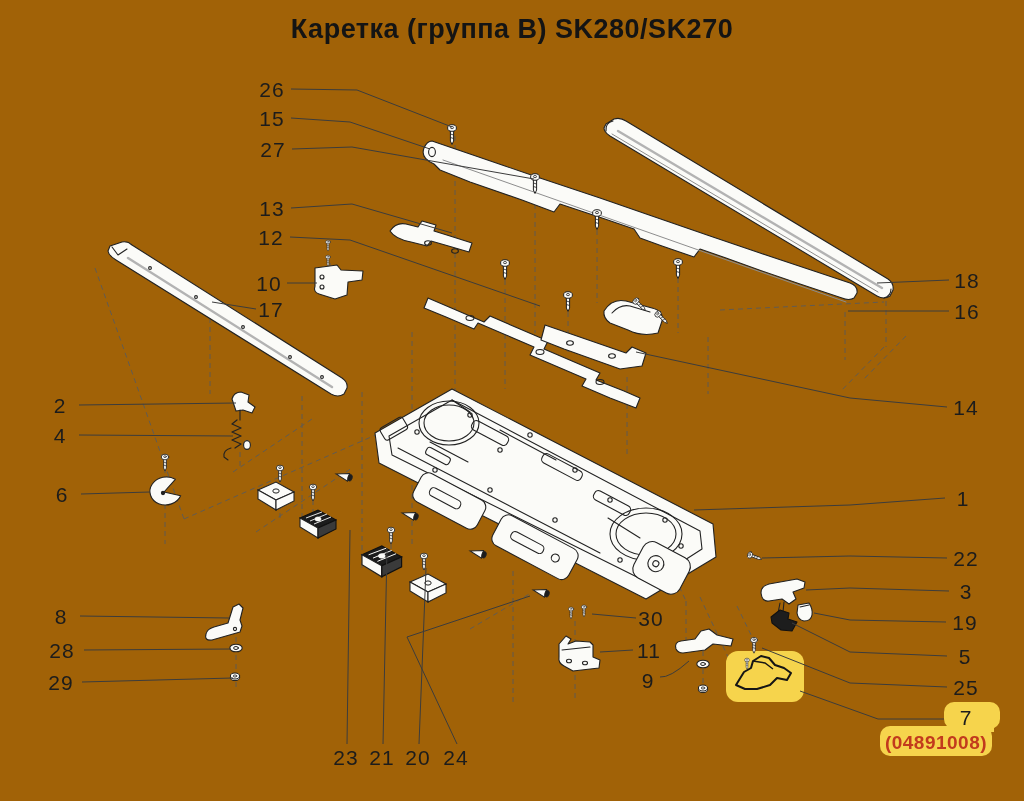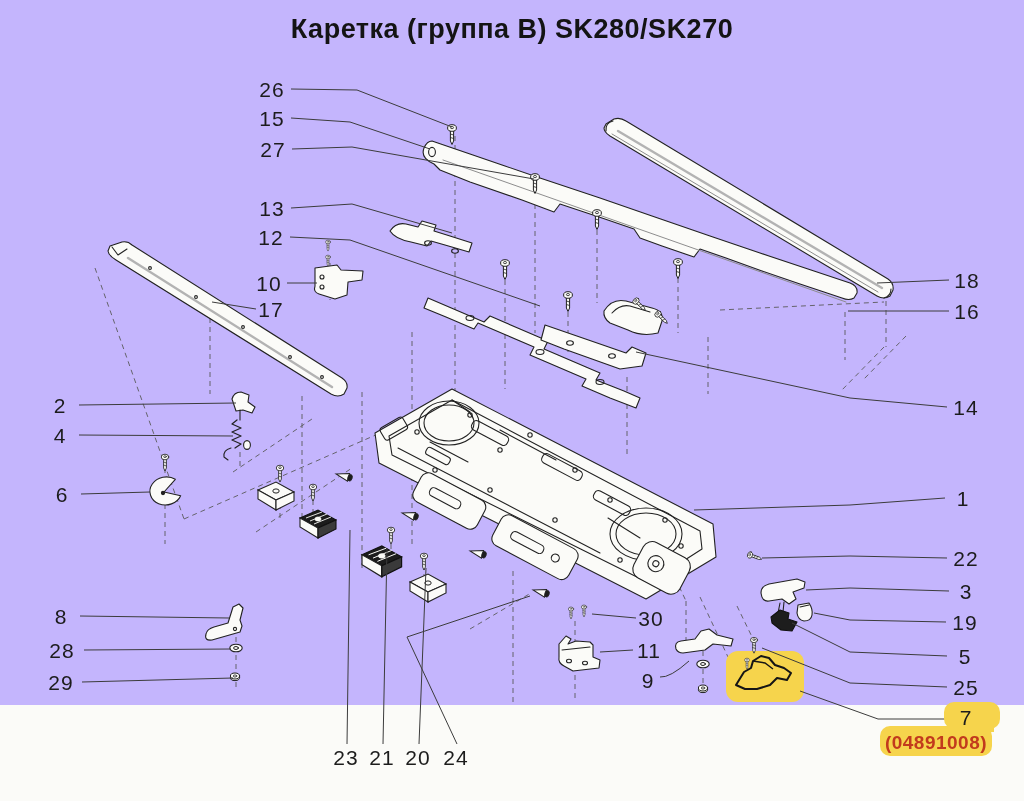"Каретка (группа B) SK280/SK270" #stage { background: #c4b5fd -> #a16207; height: 705px -> 801px }
